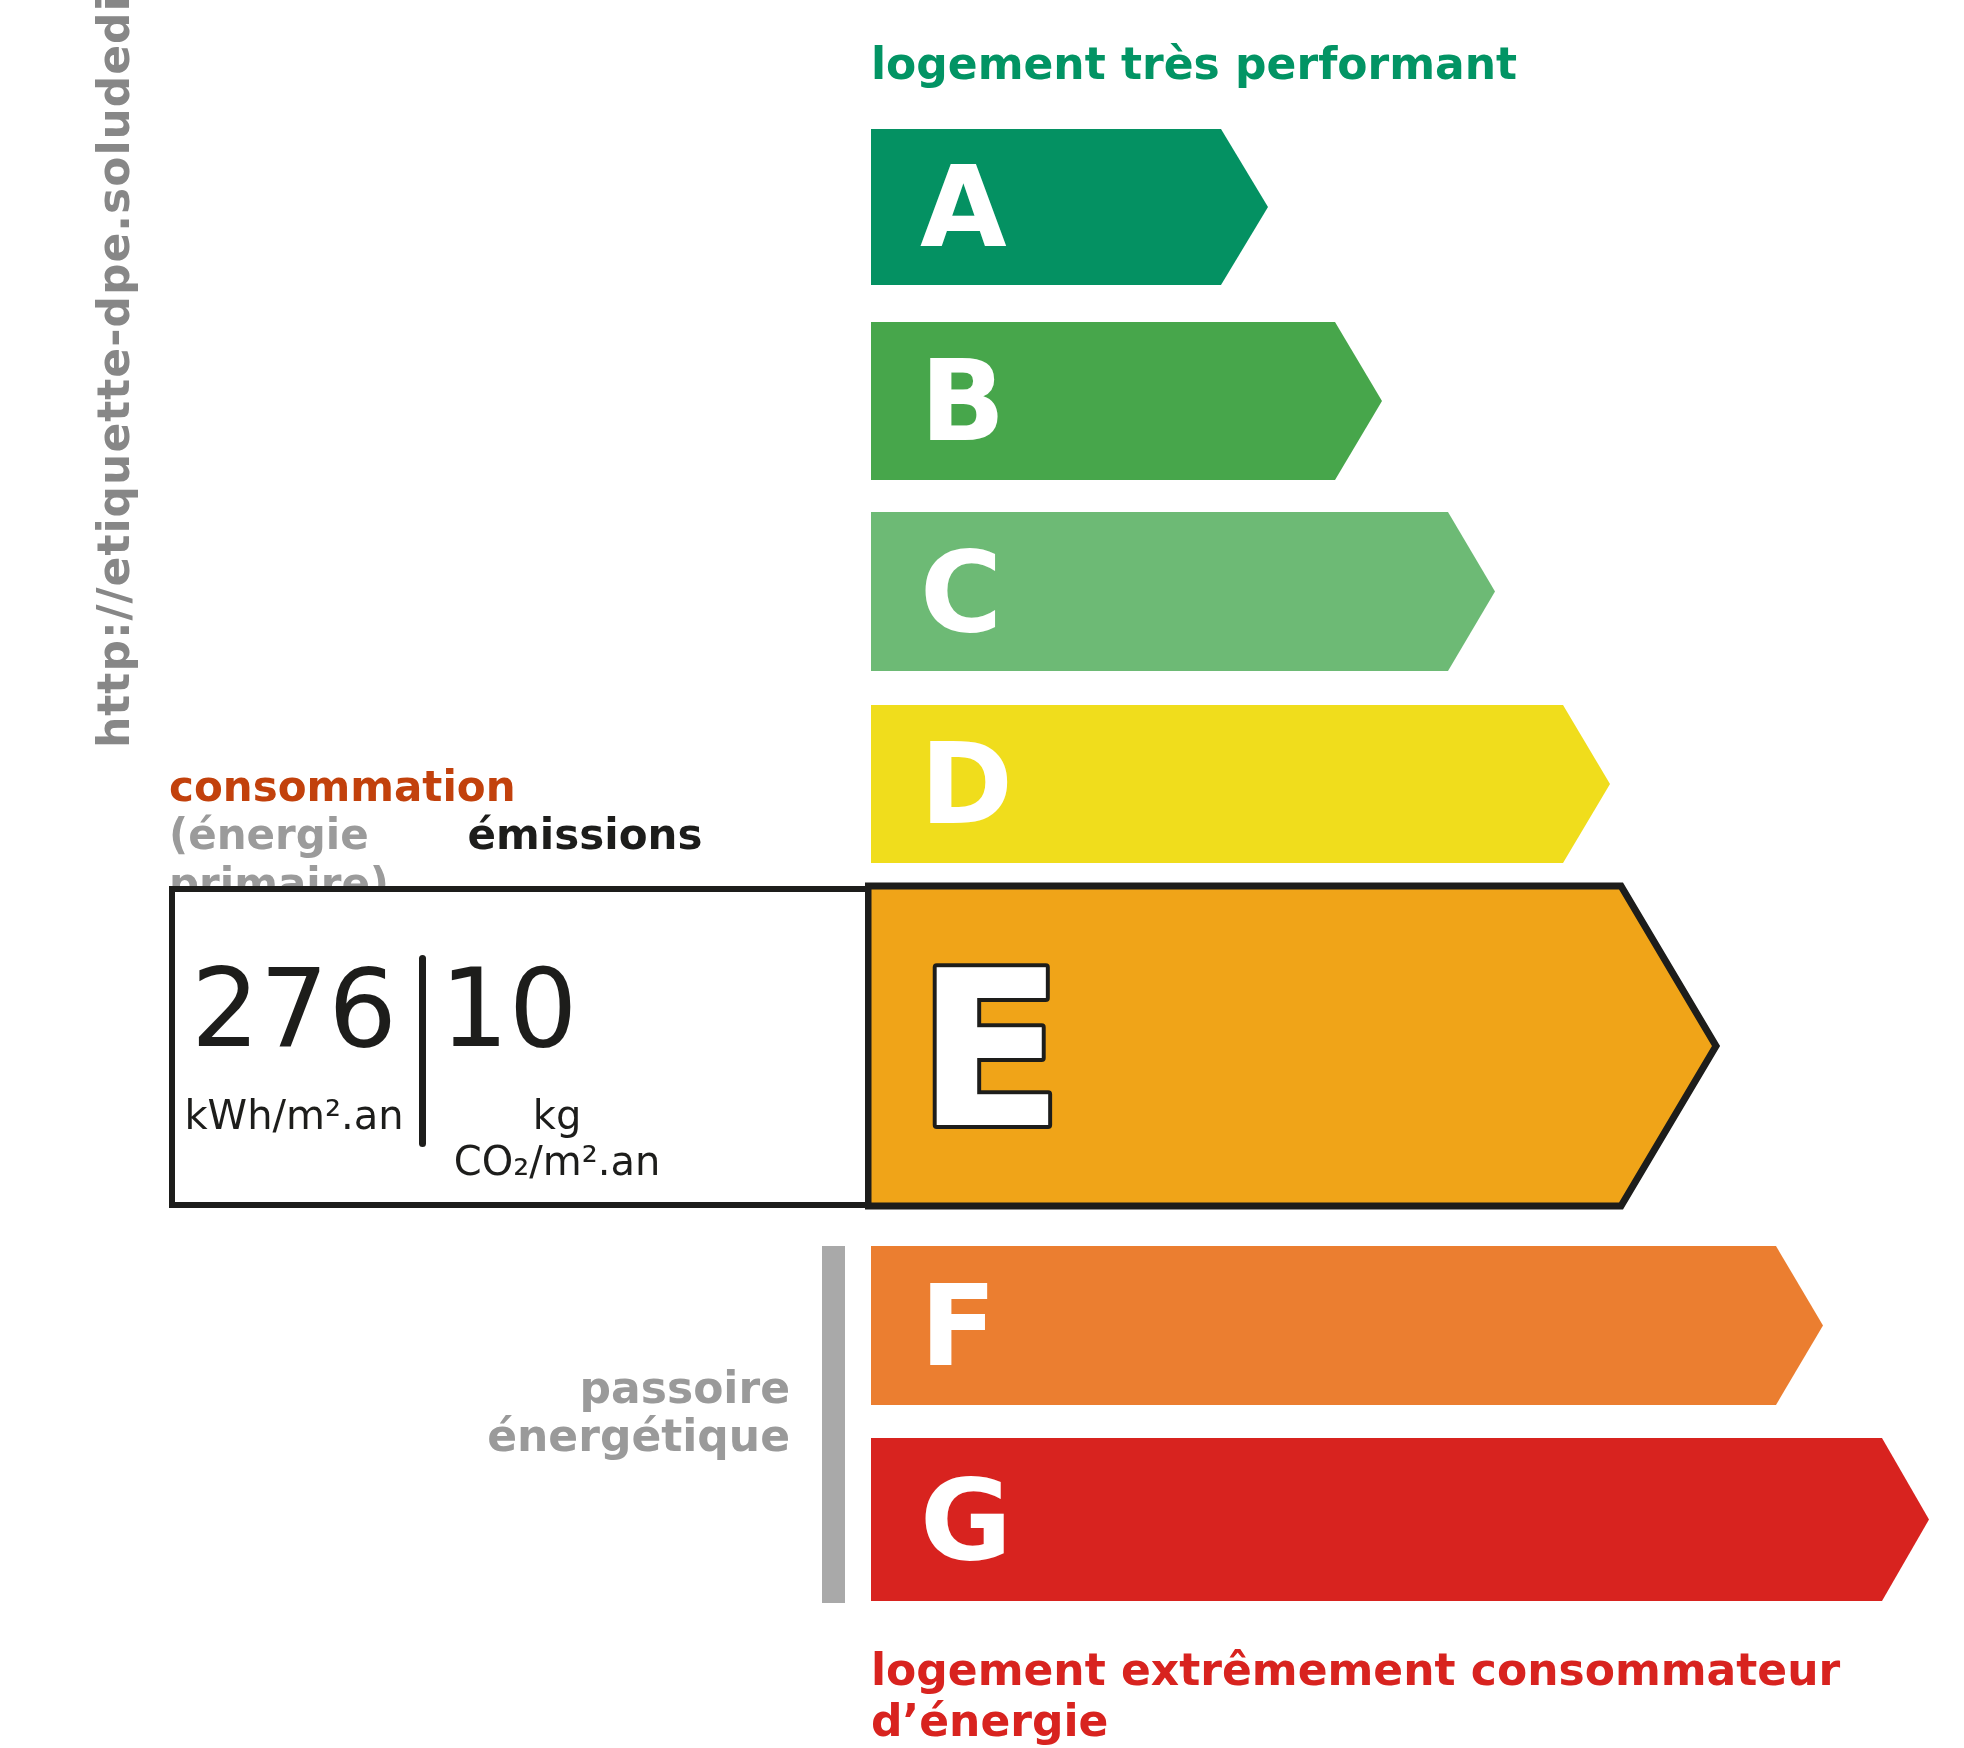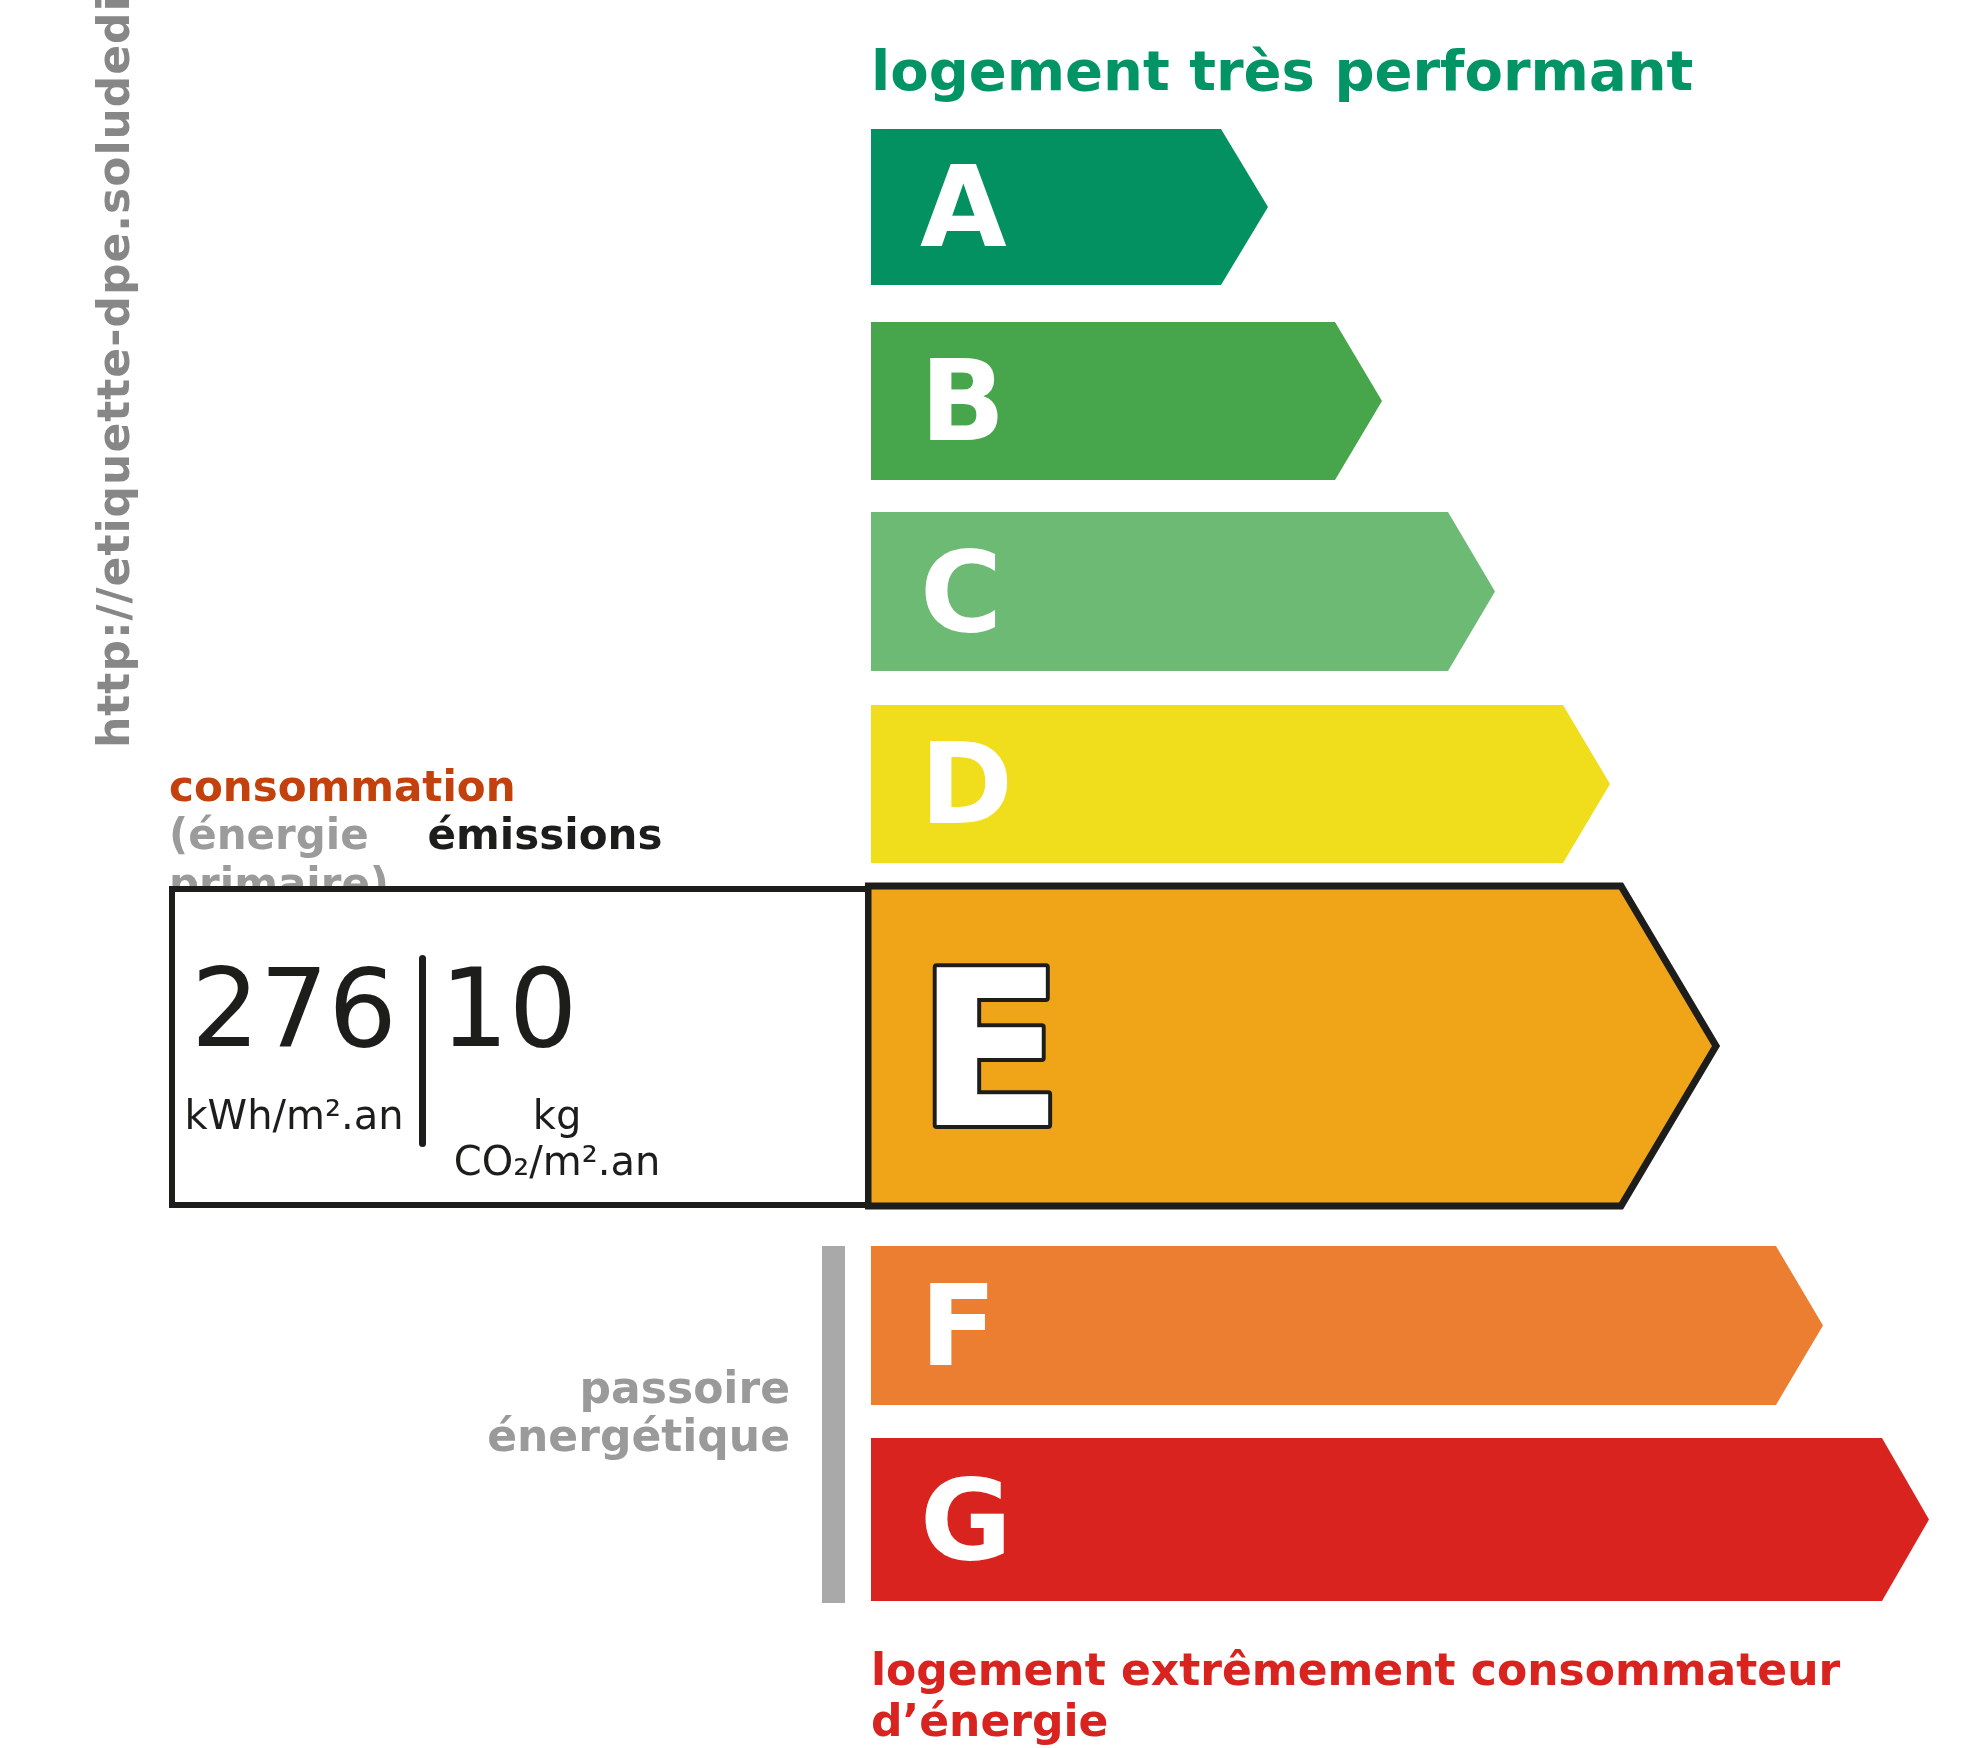"logement très performant" #top-label { font-size: 56px -> 44px }
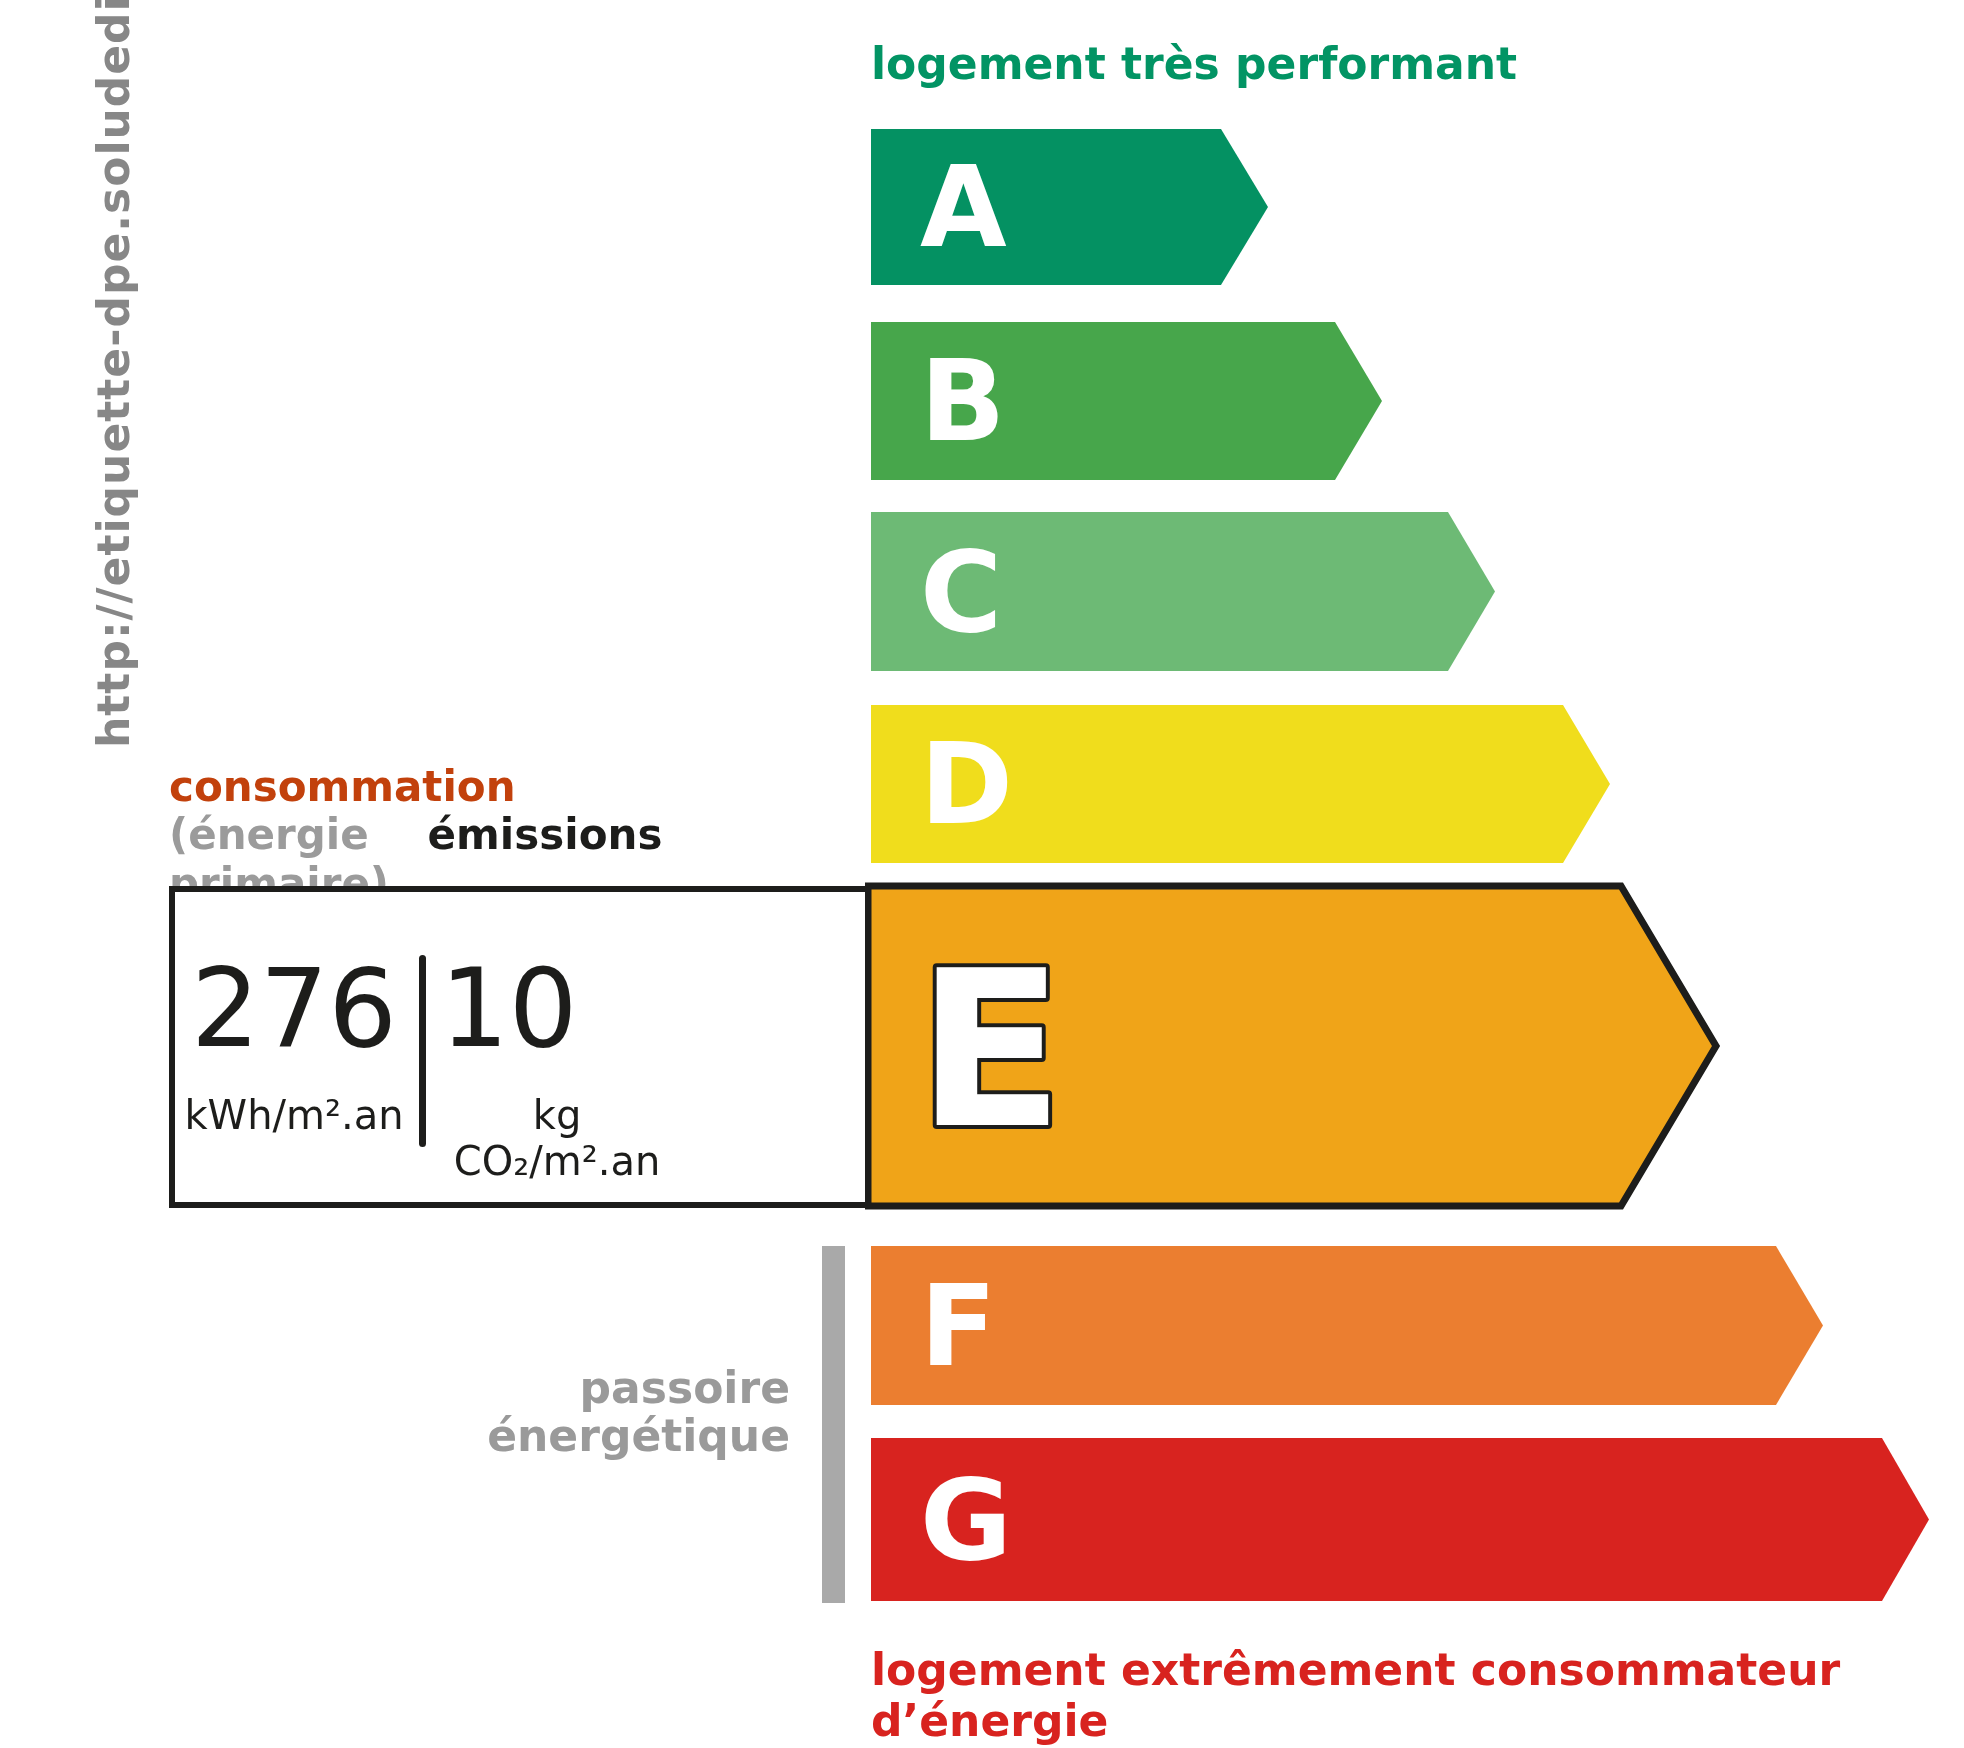"émissions" #emissions-label { left: 420px -> 460px }
